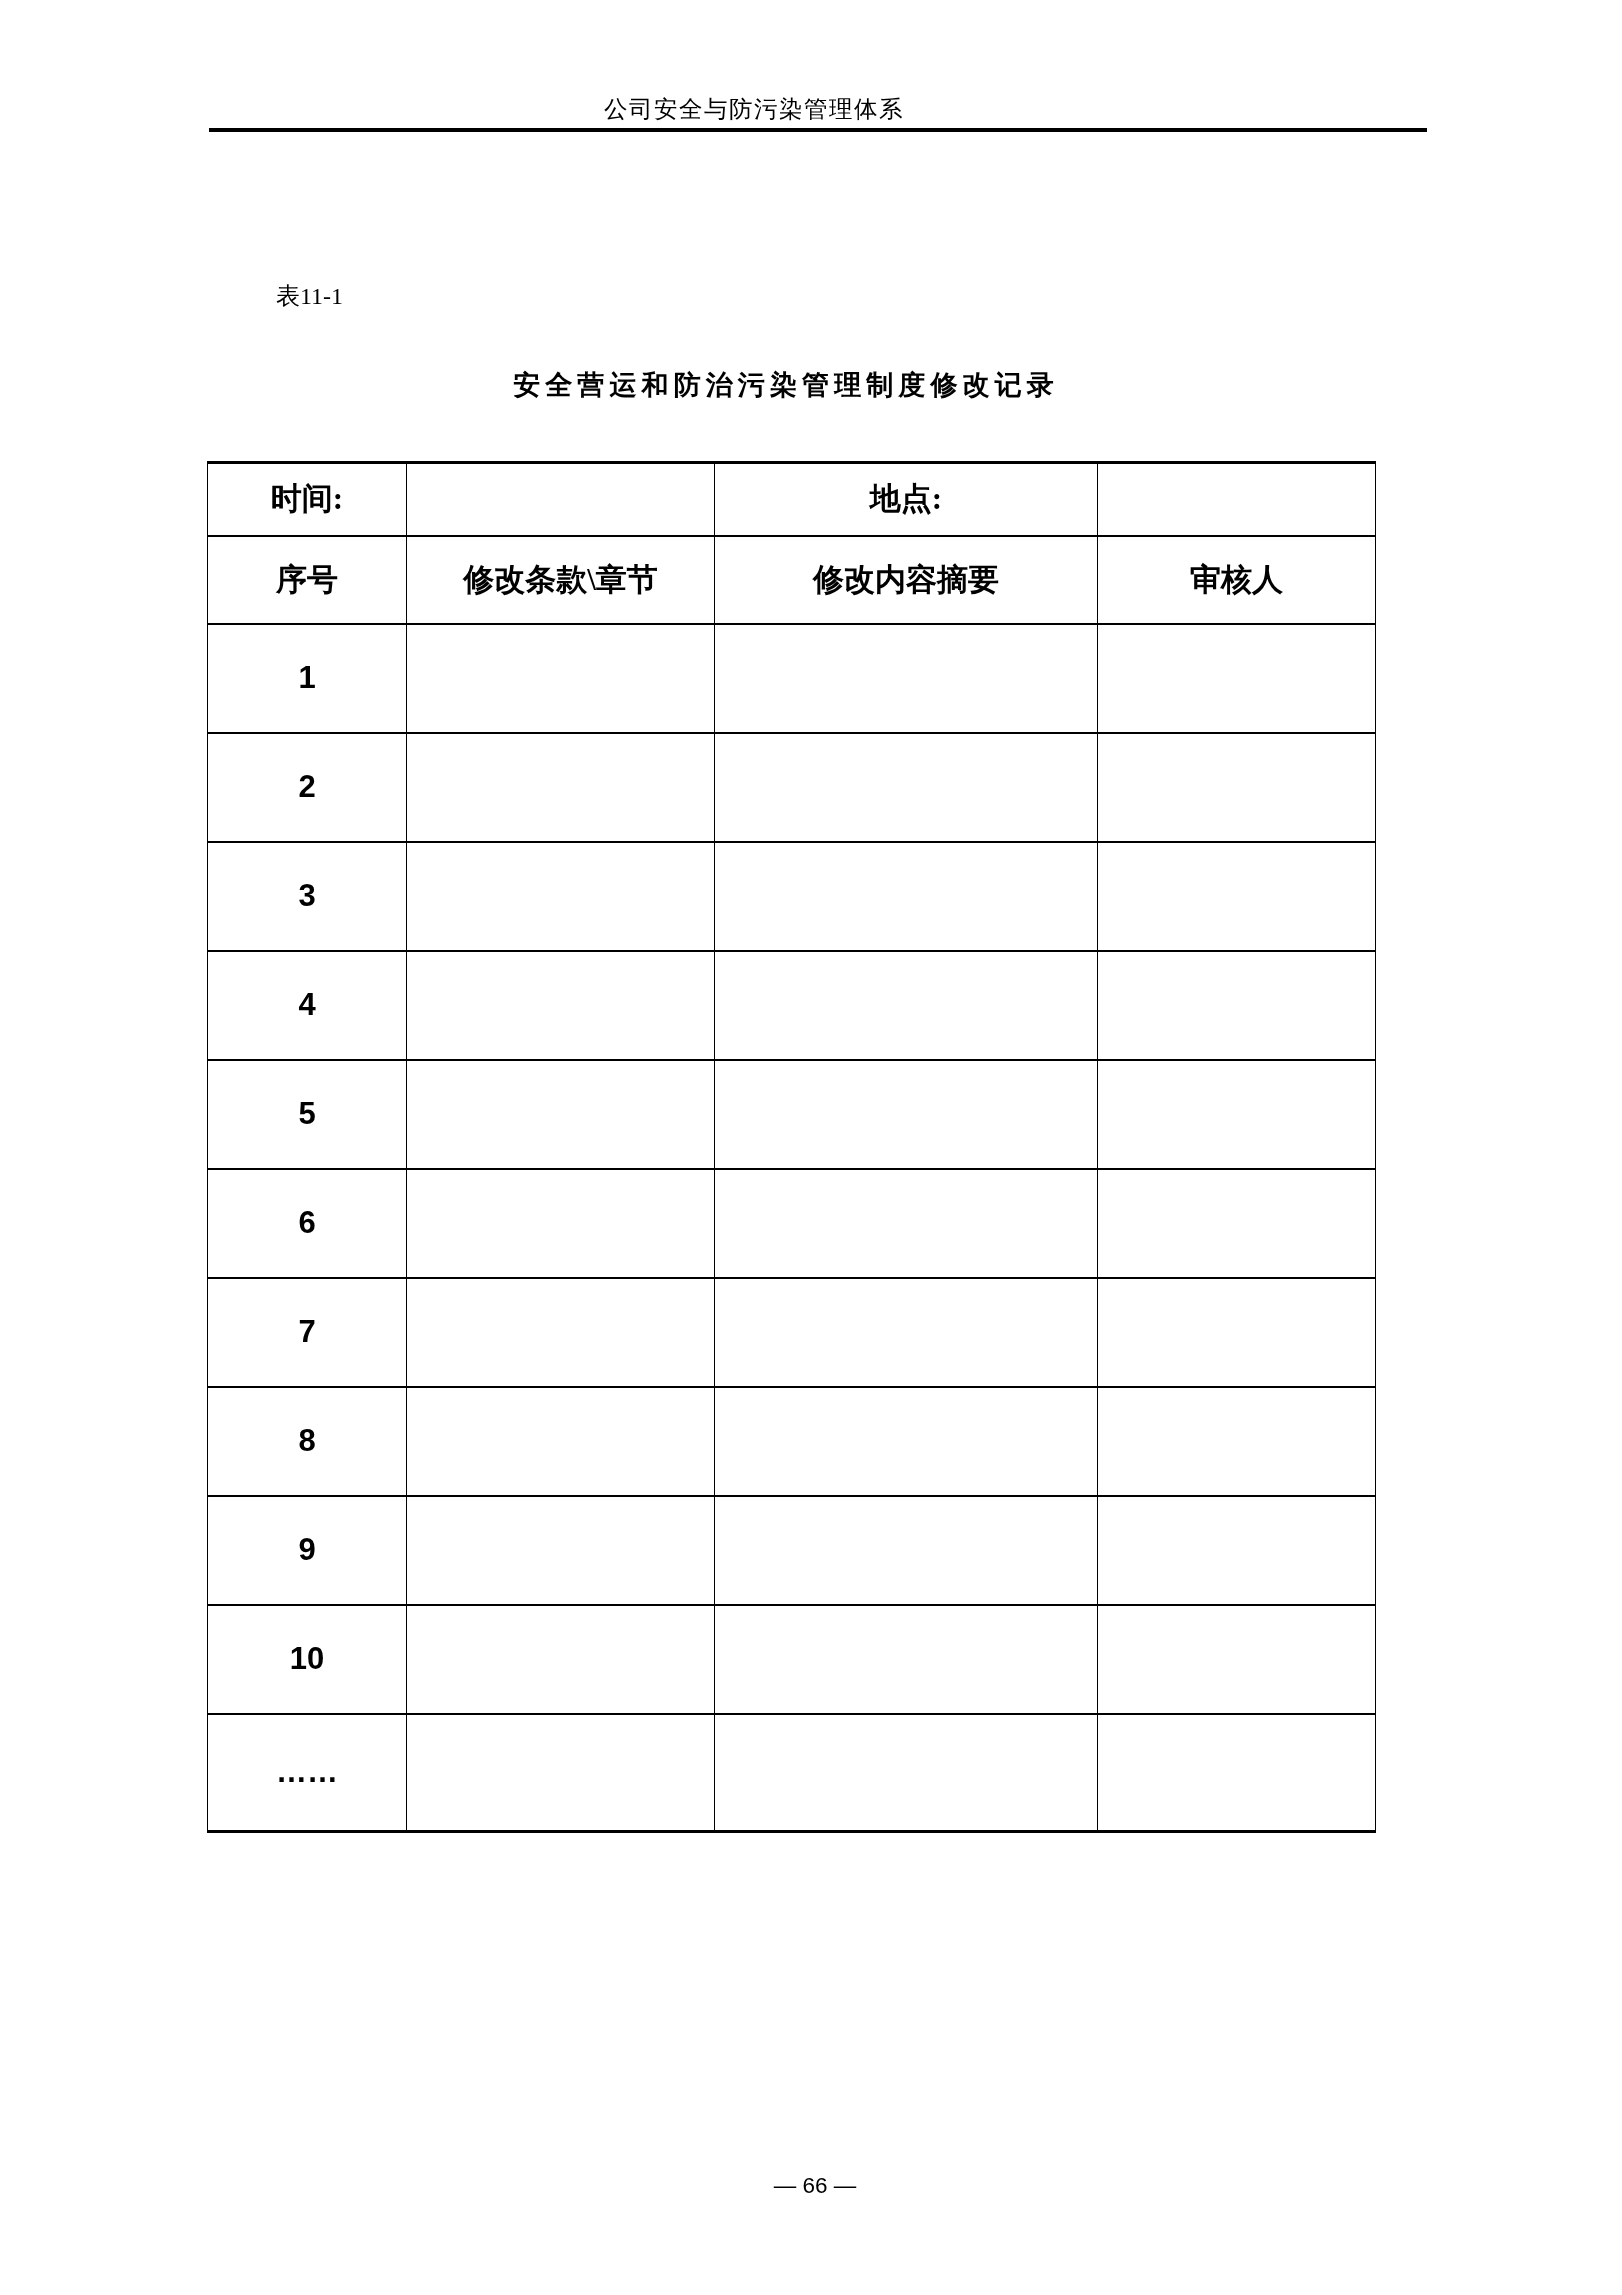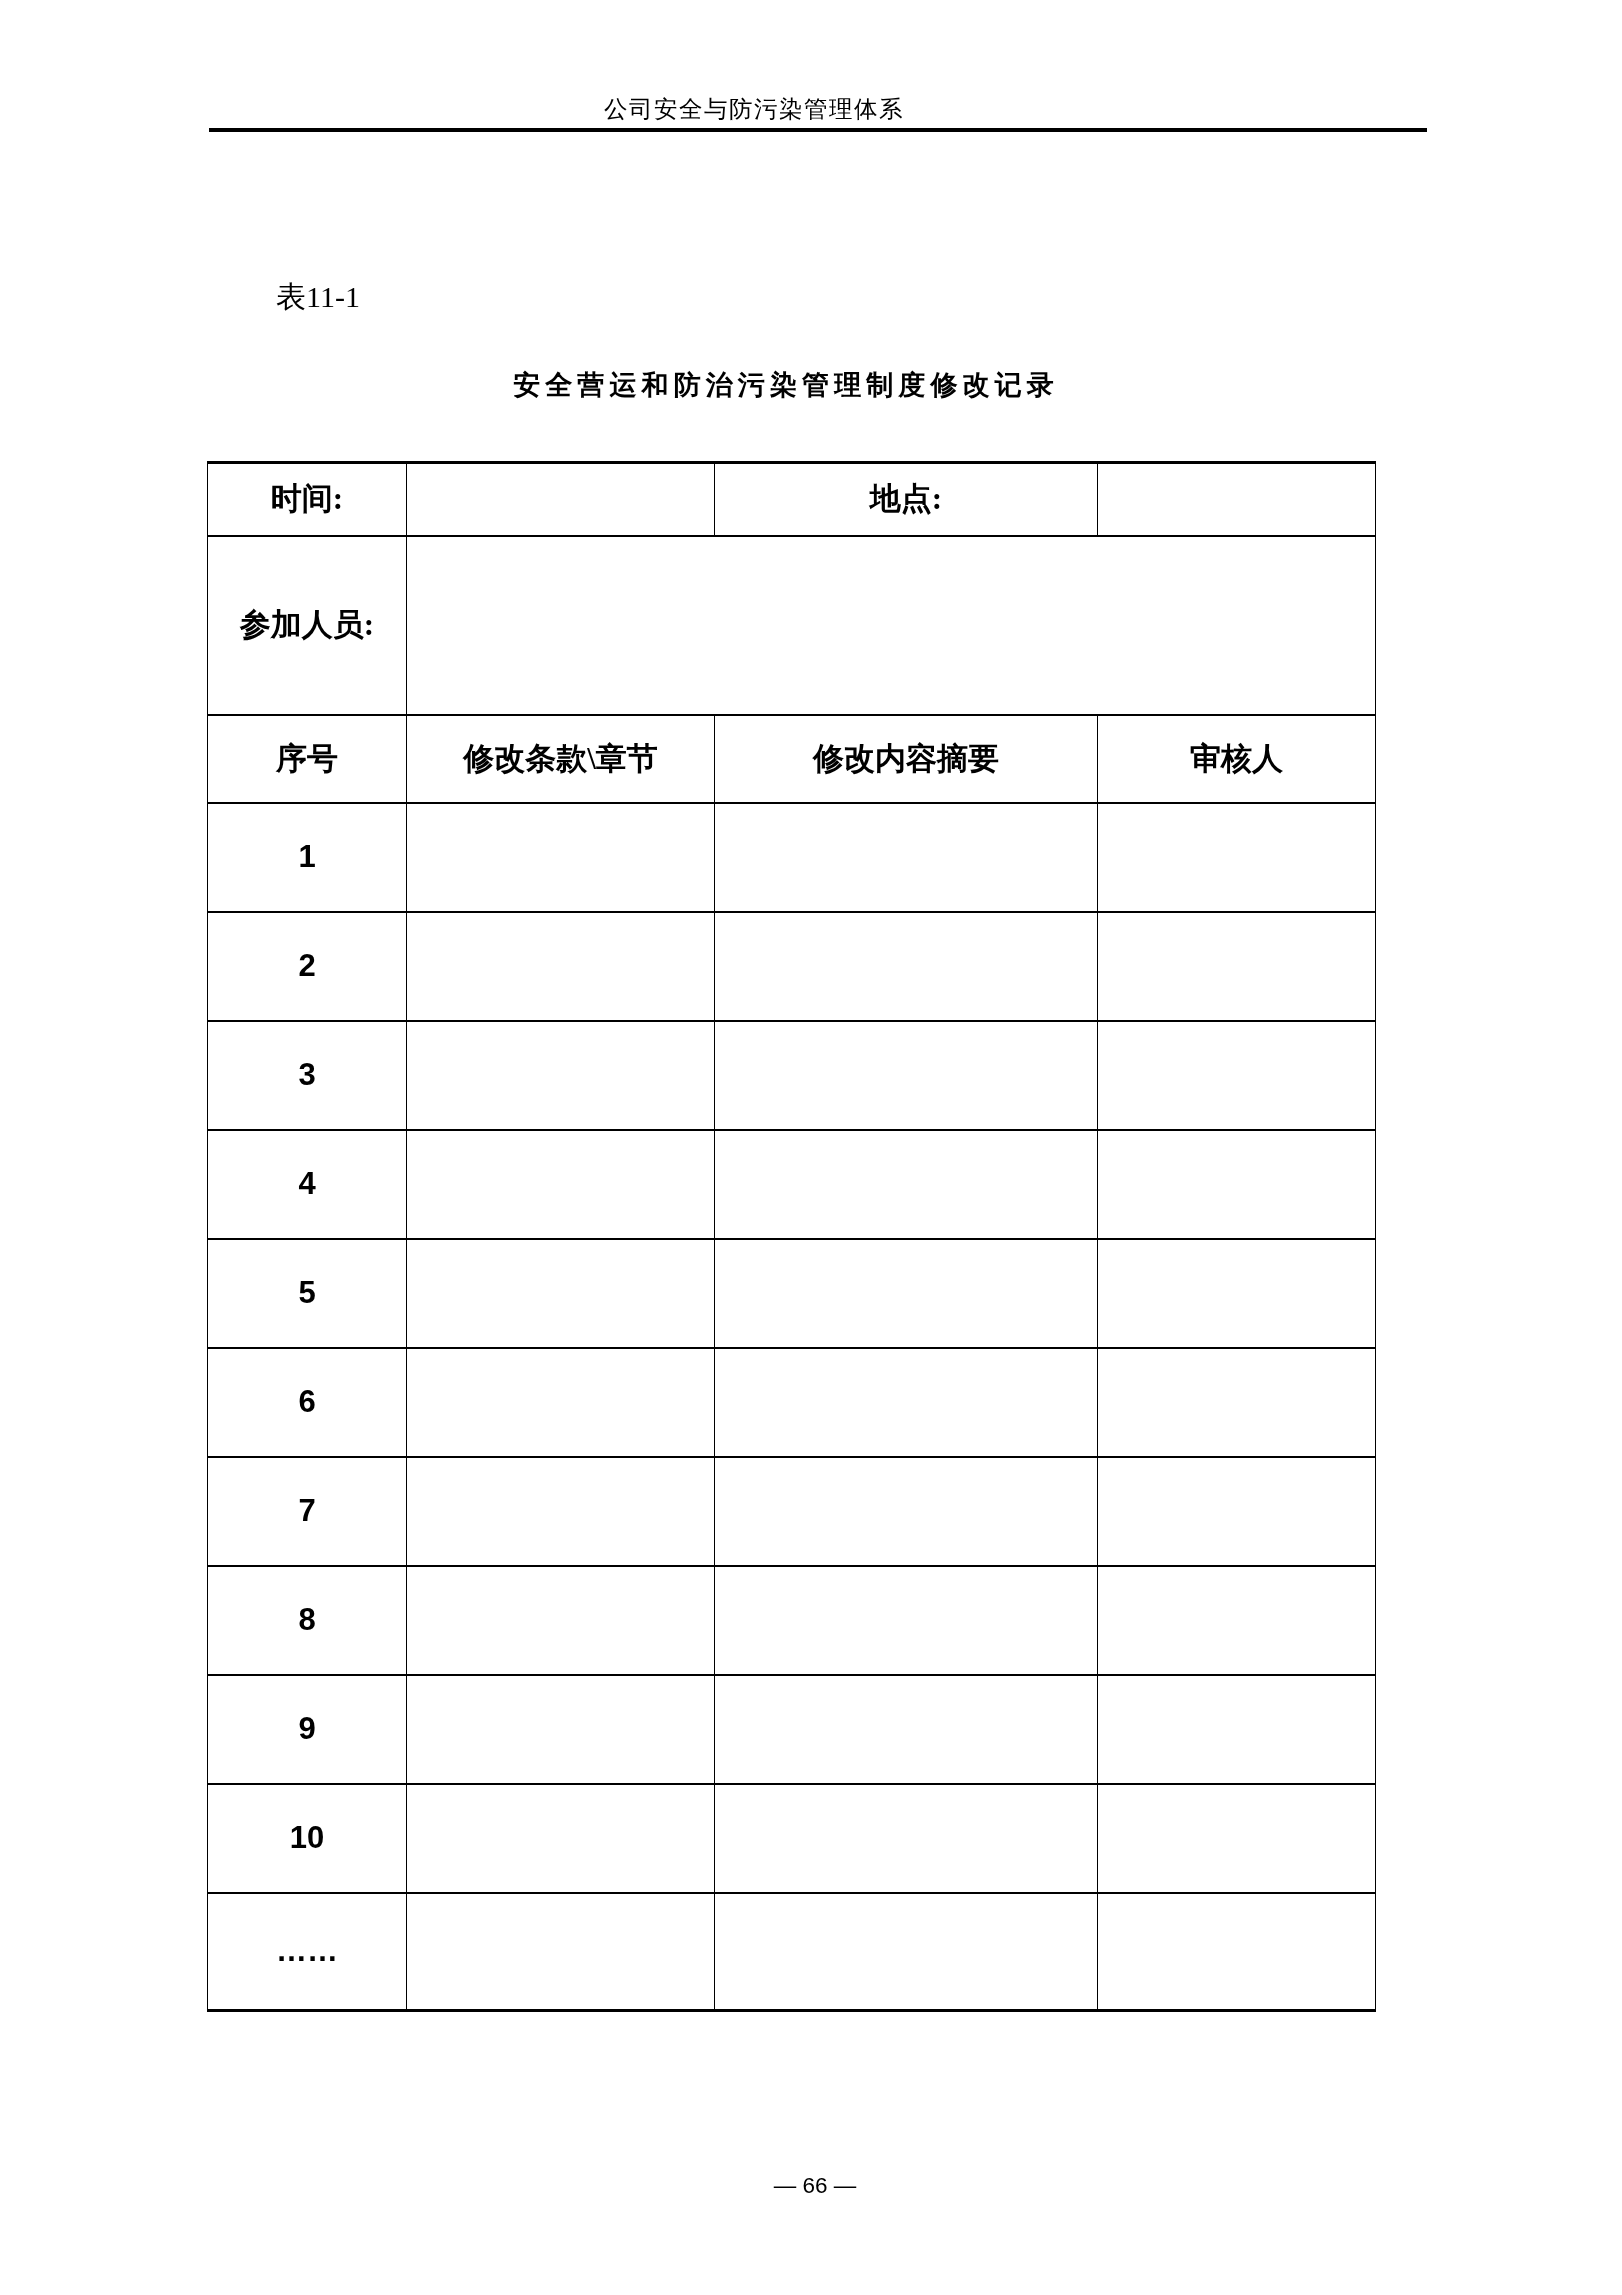"表11-1" .table-label { font-size: 30px -> 24px }
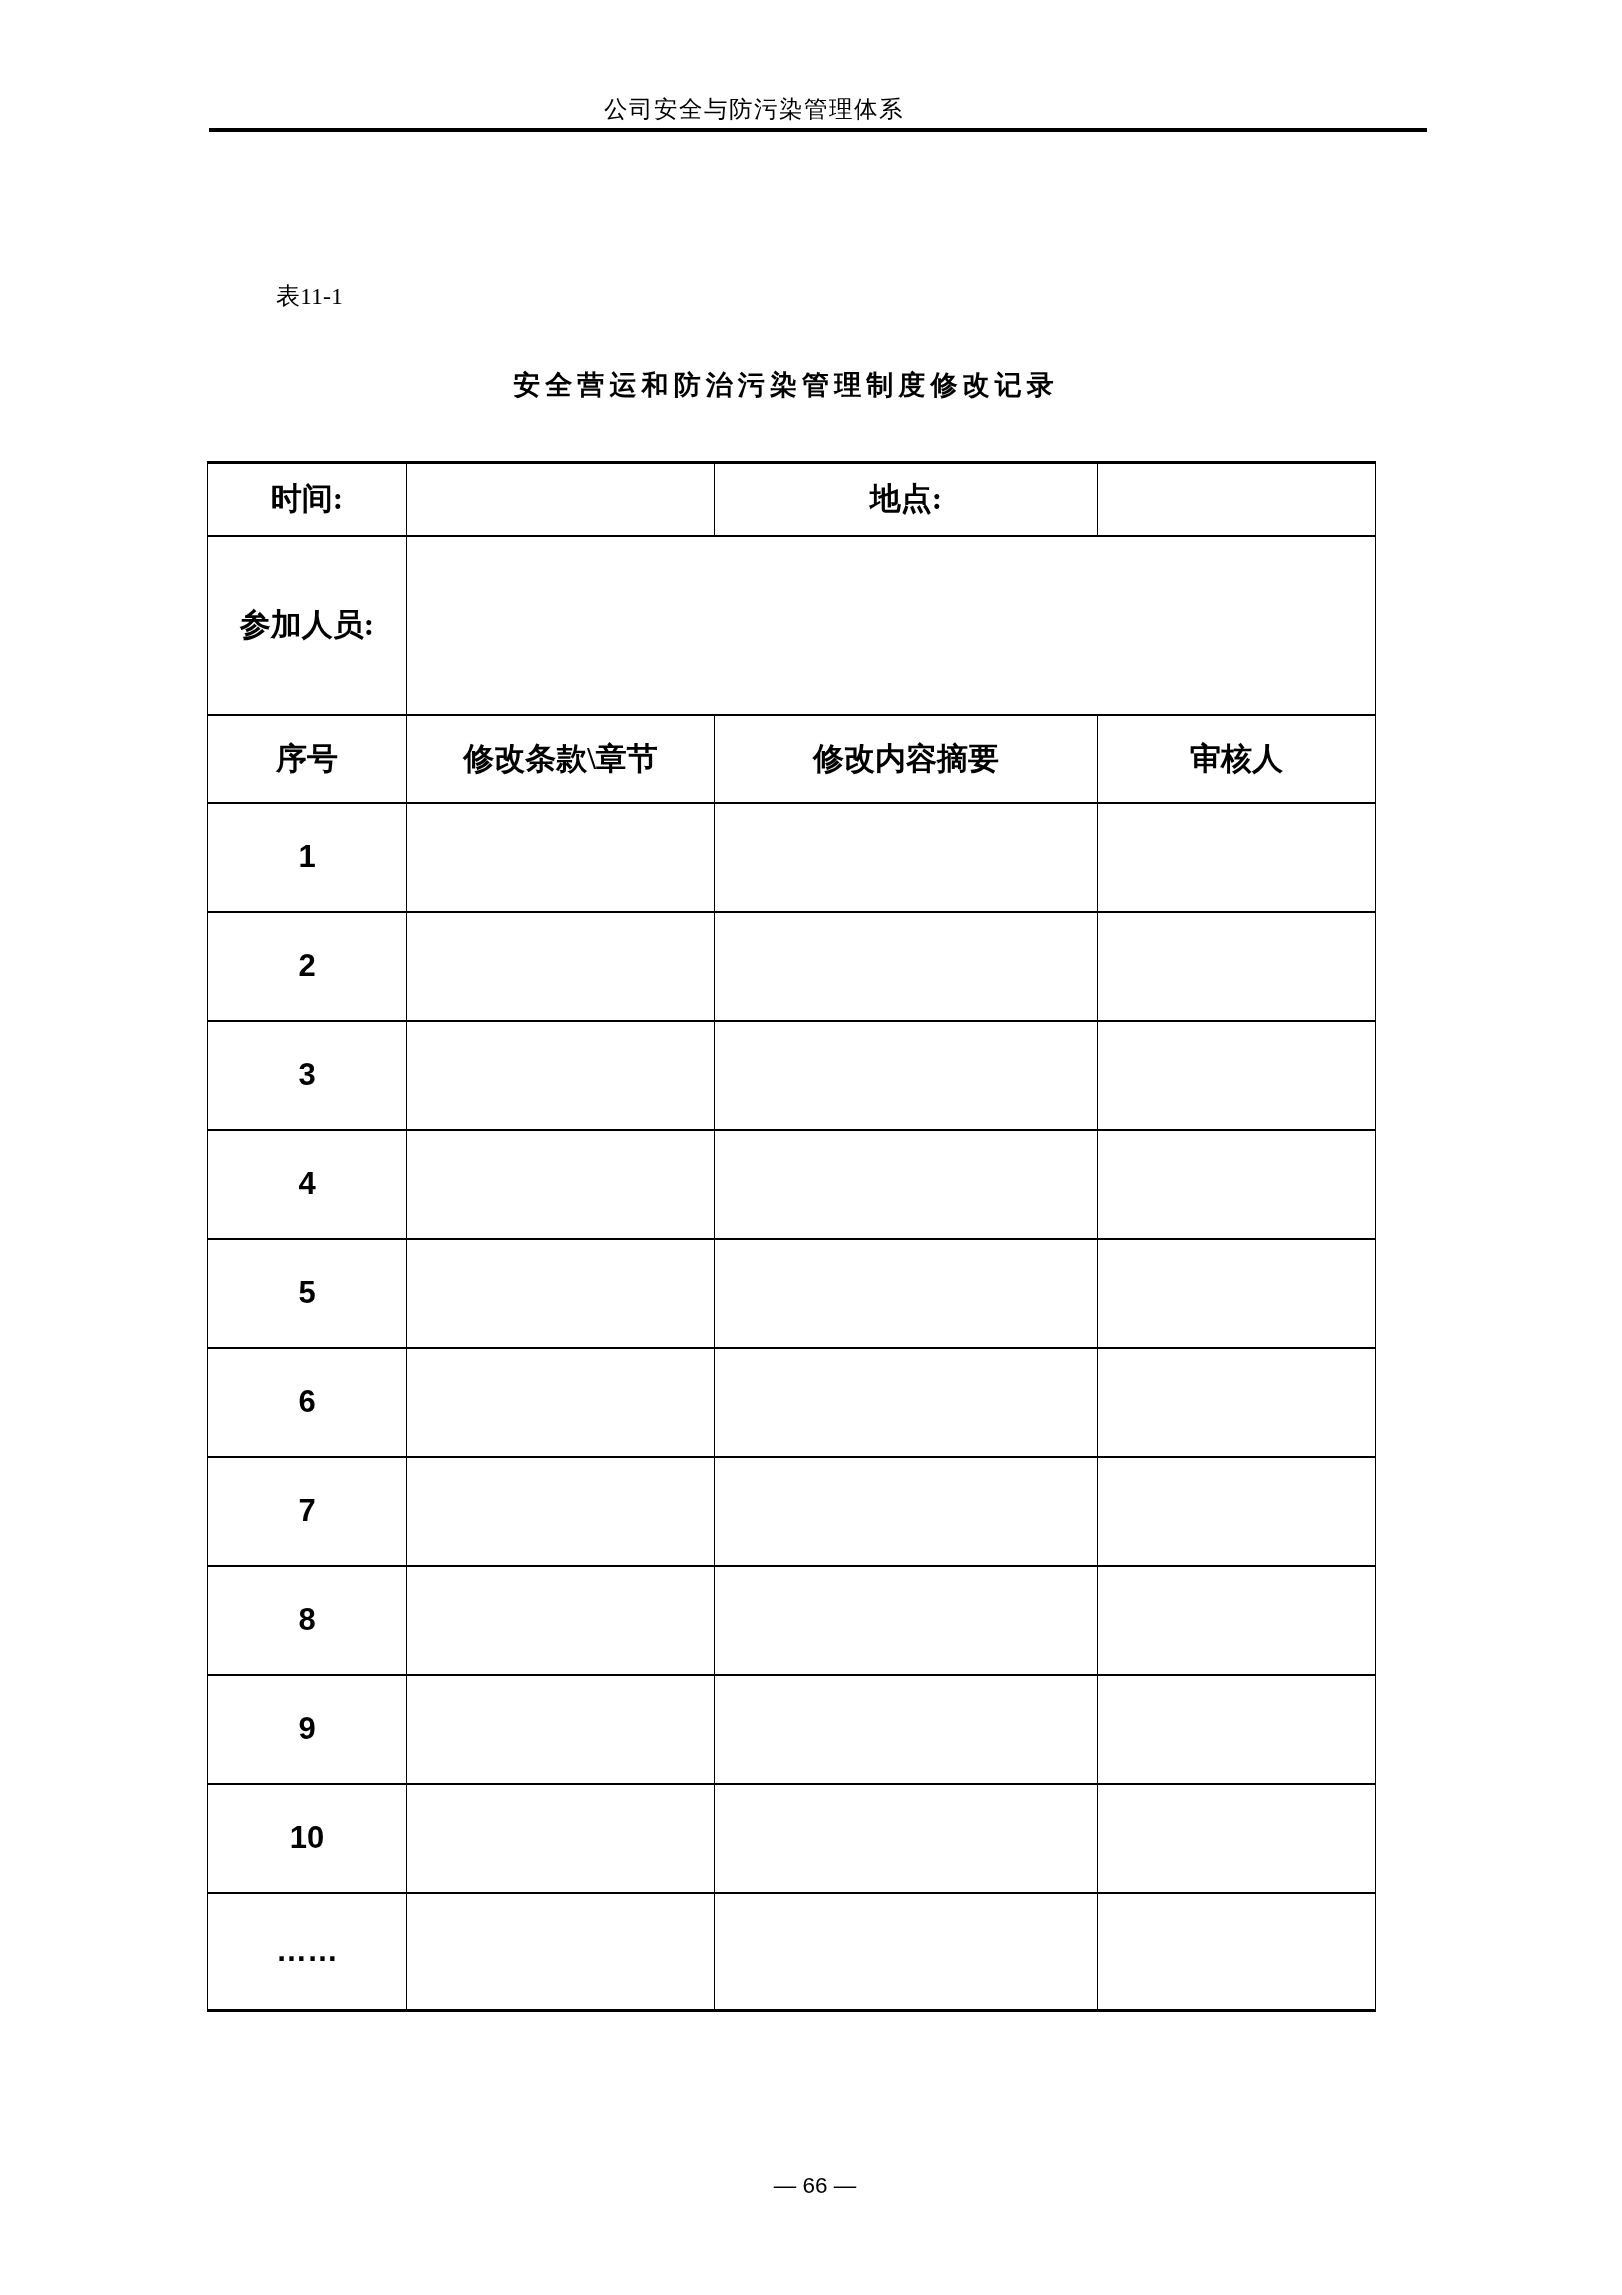"参加人员:" tr.h-part { html: <tr> <td>参加人员:</td> <td></td> </tr> -> none }
